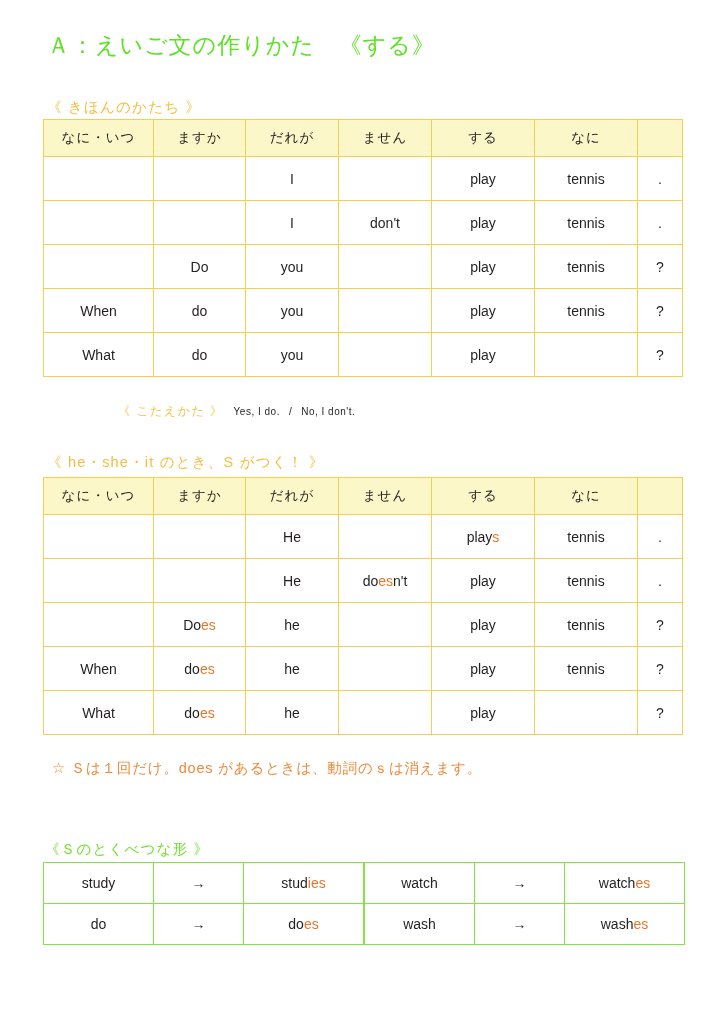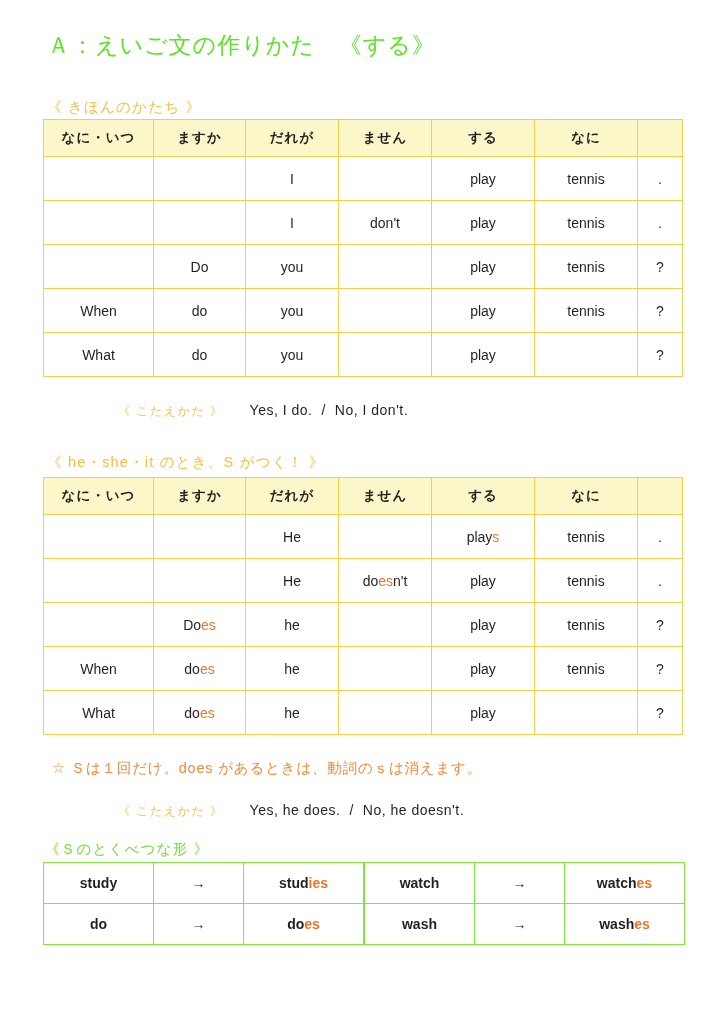"なに・いつ" .tbl.yellow thead td { font-weight: bold -> none }
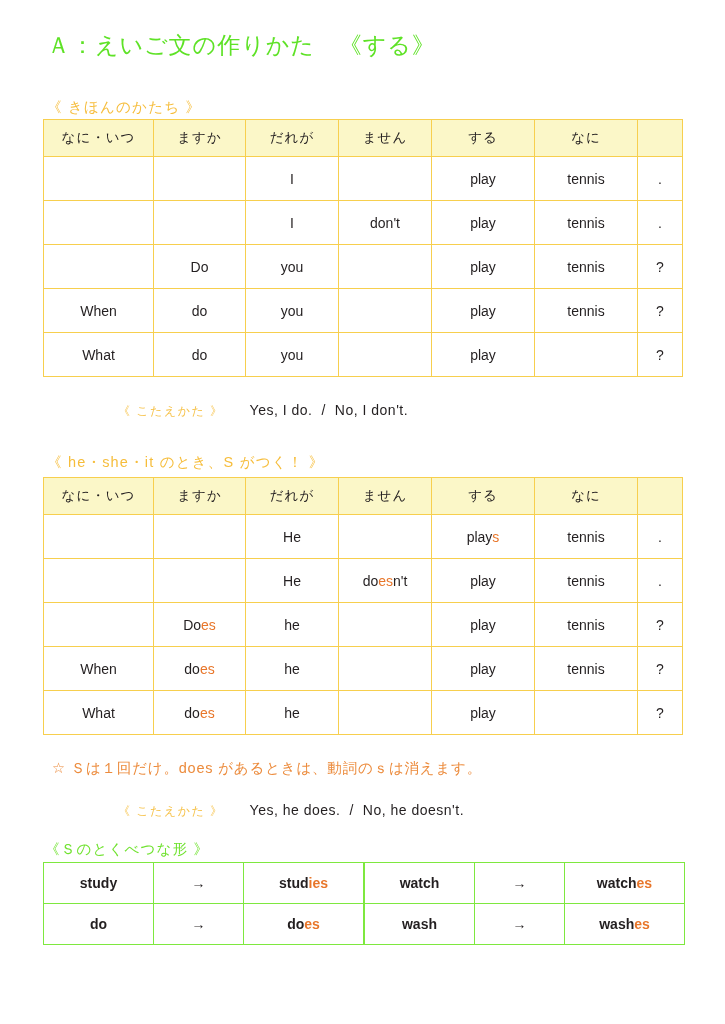"Yes, I do. / No," .ans-text { font-size: 14px -> 10px; margin-left: 26px -> 10px }
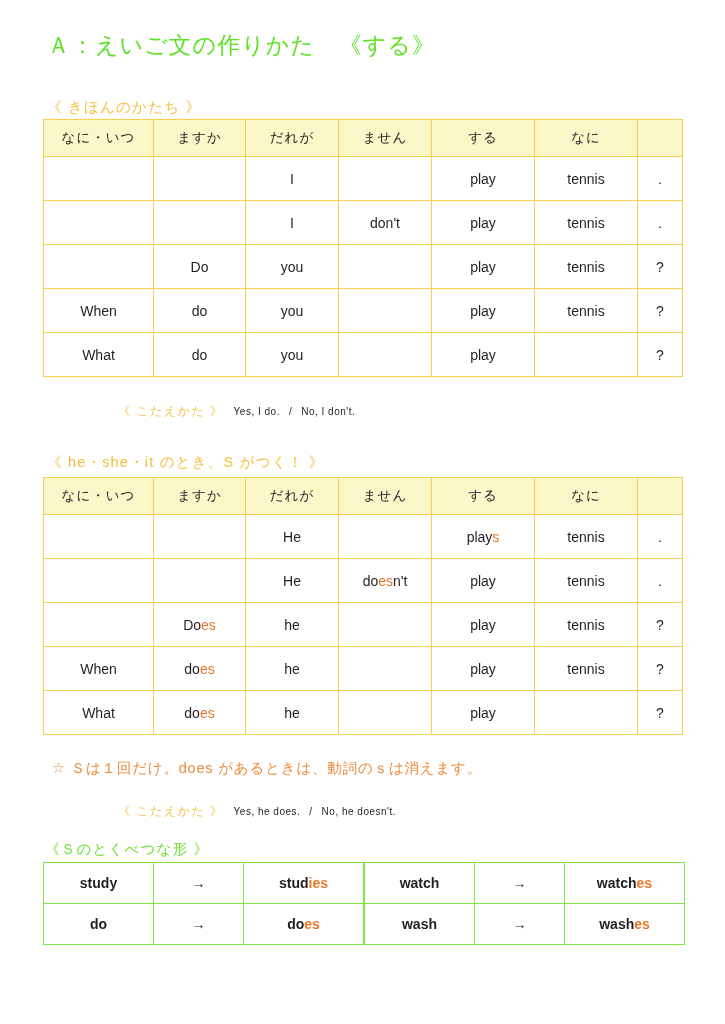"《 こたえかた 》 Yes, he" div.ans-line { html: <div> <span>《 こたえかた 》</span><span><span>Yes, he does.</span><span>/</span><span>No, he doesn't.</span></span> </div> -> none }
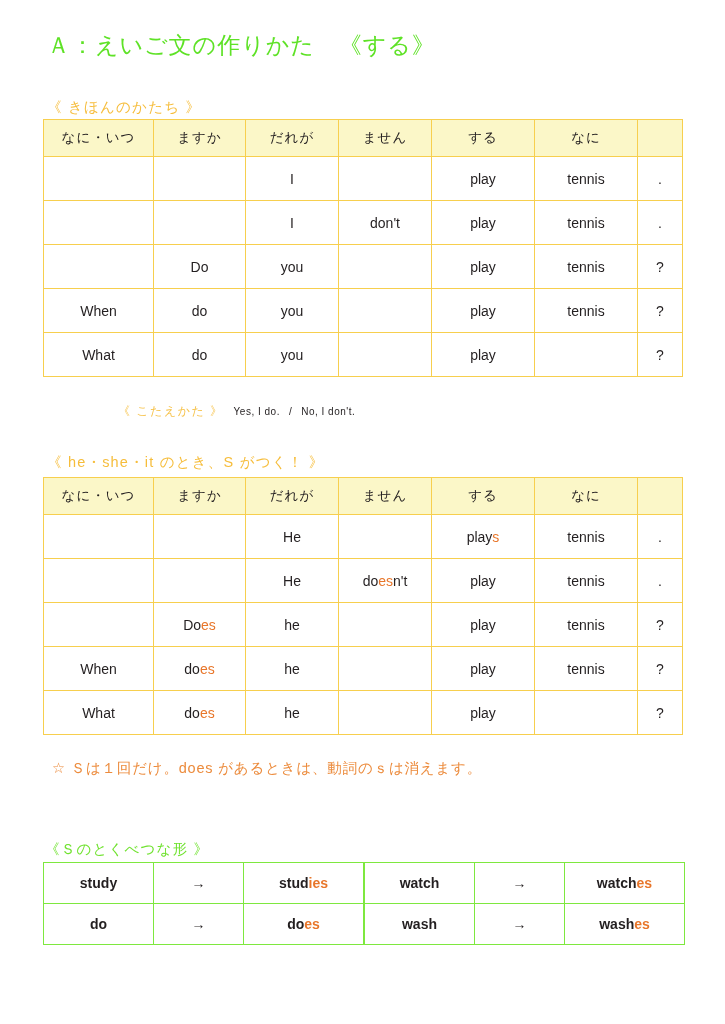"study" .word-col td { font-weight: bold -> none }
